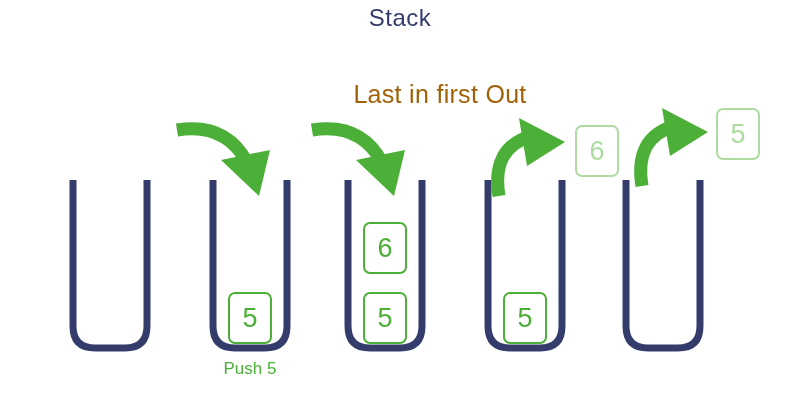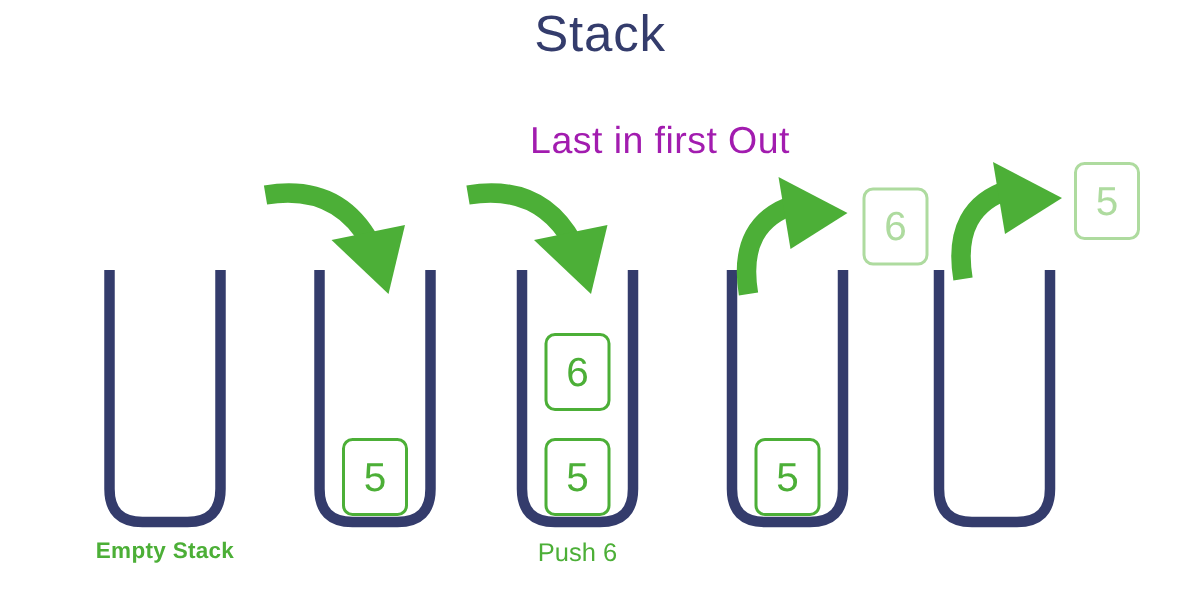"Stack" .title { font-size: 34px -> 24px }
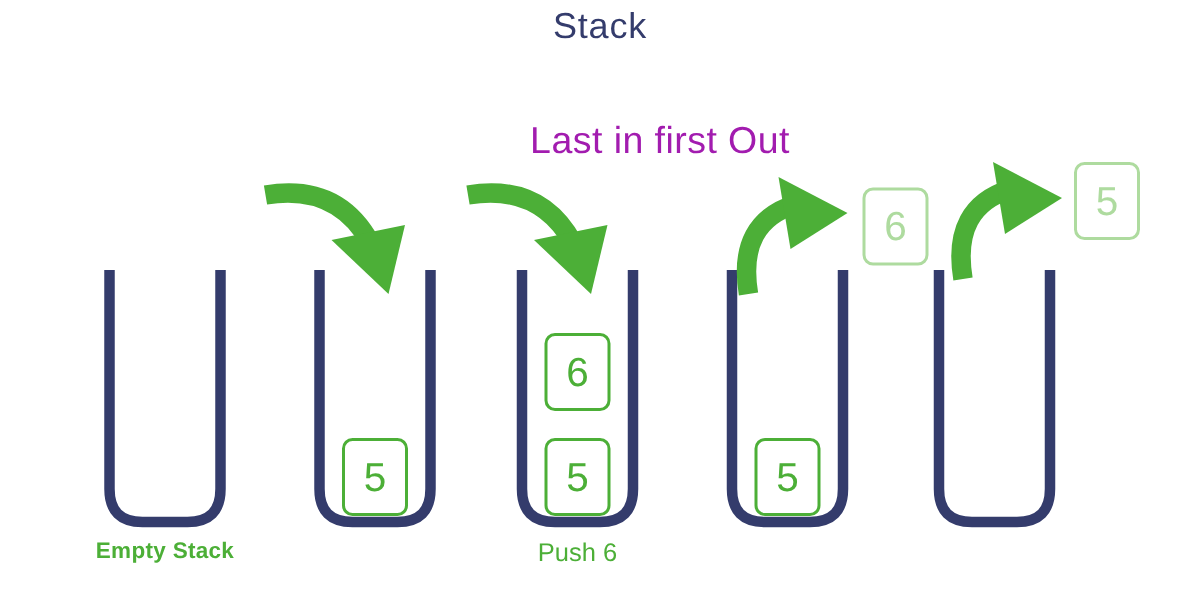"Last in first Out" .subtitle { color: #a21caf -> #a16207 }
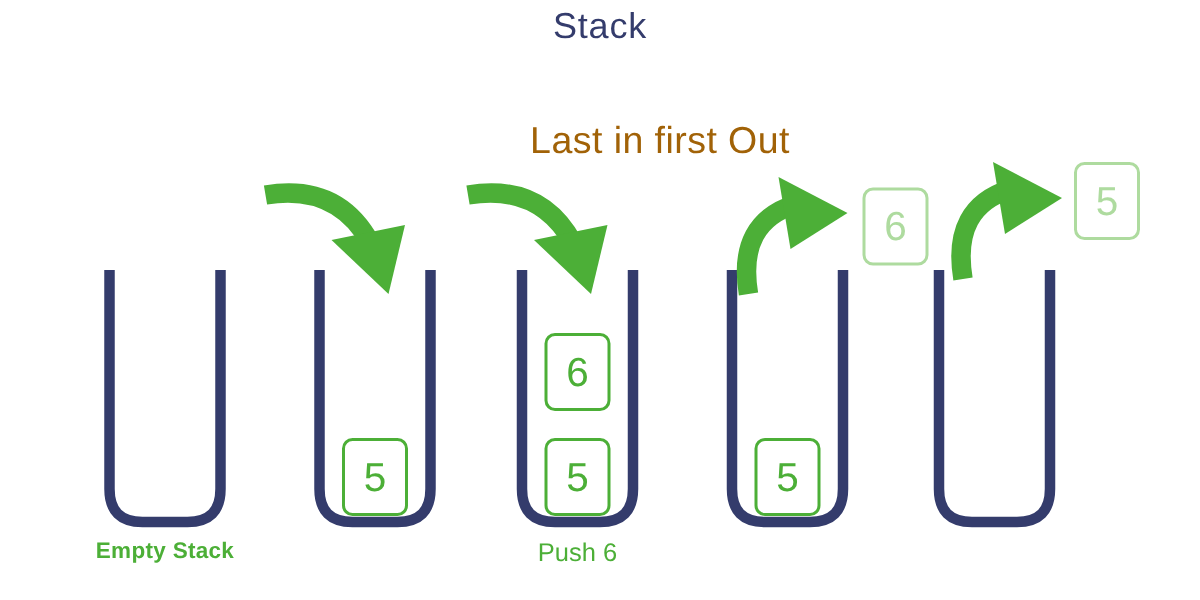"Empty Stack" div.caption { html: <div>Empty Stack</div> -> none }
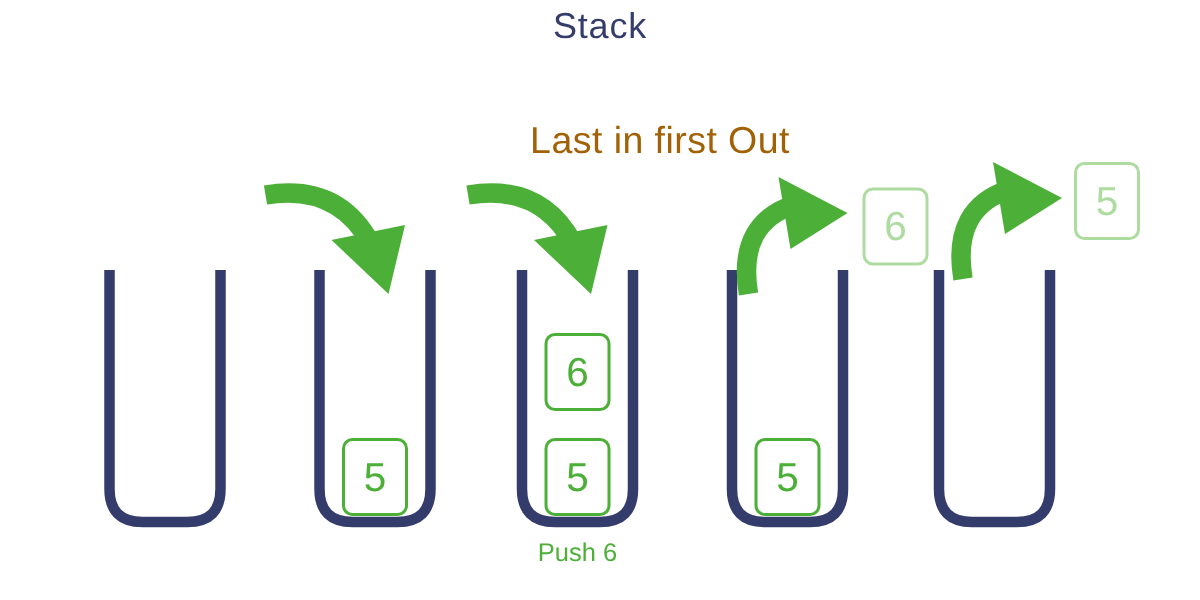"Push 5" div.caption { html: none -> <div>Push 5</div> }
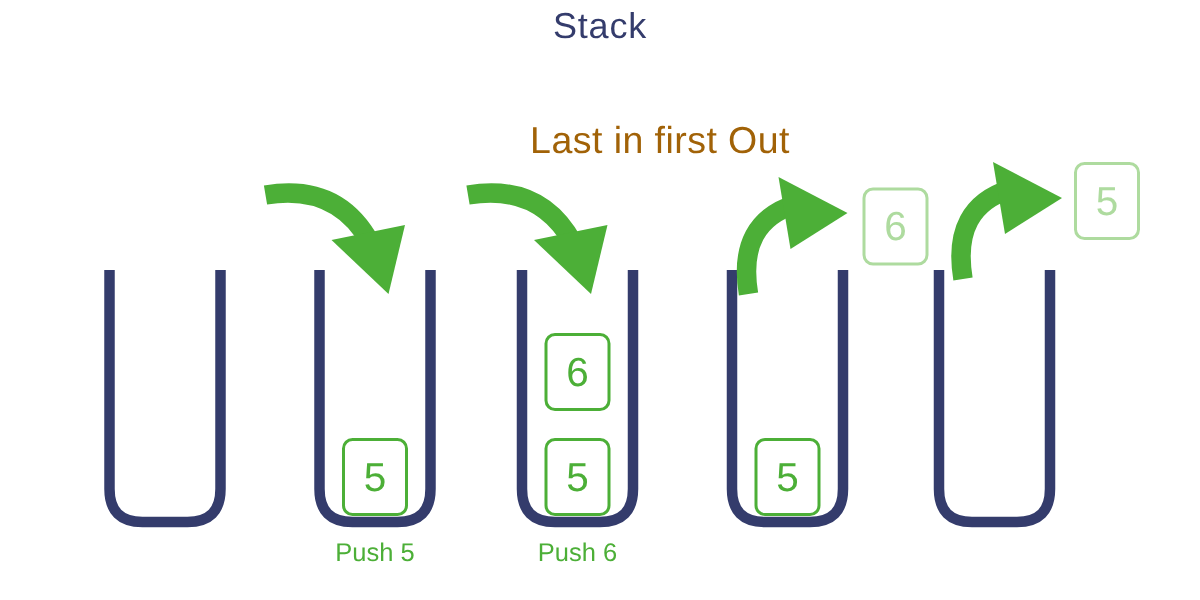"Push 6" div.caption { html: <div>Push 6</div> -> none }
